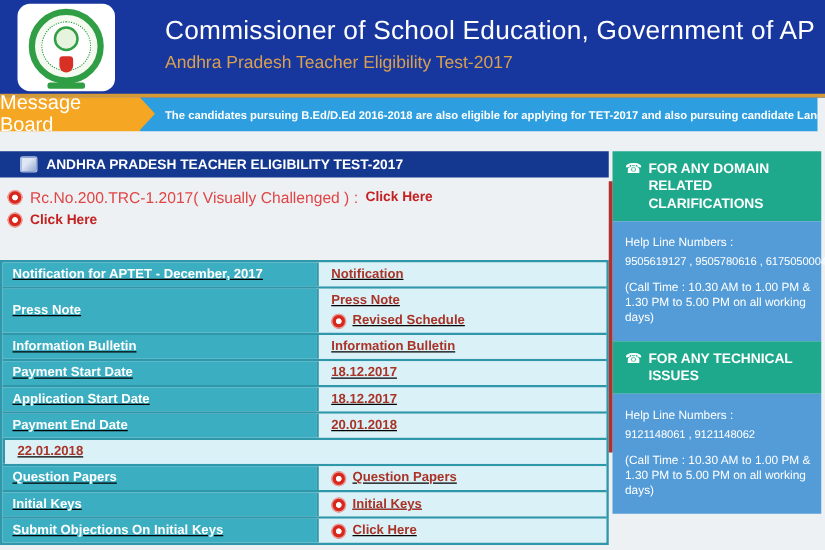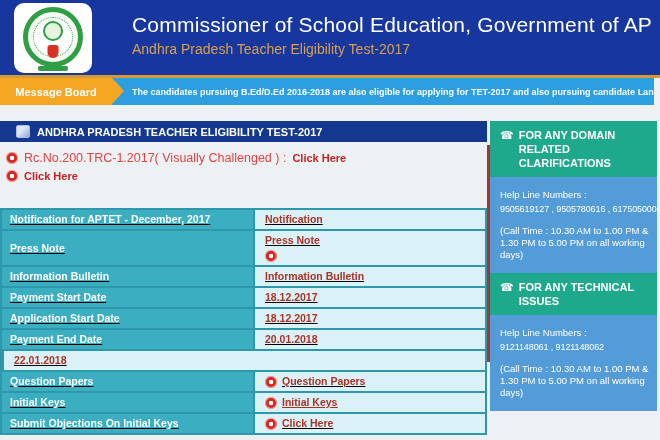"Message Board" .mb-label { font-size: 11px -> 16px; font-weight: bold -> normal; text-align: right -> none }
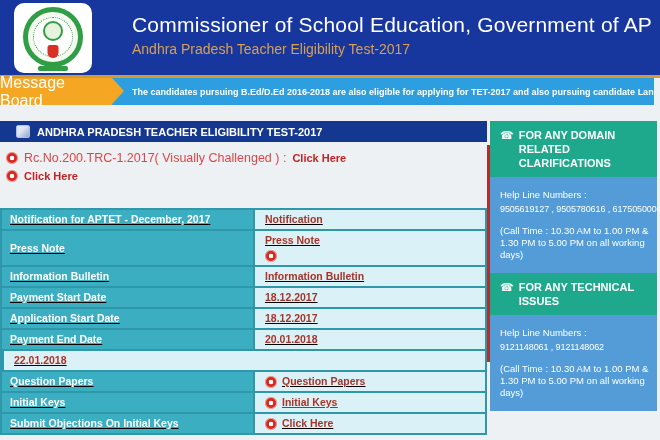"Revised Schedule" span { html: none -> <span>Revised Schedule</span> }
